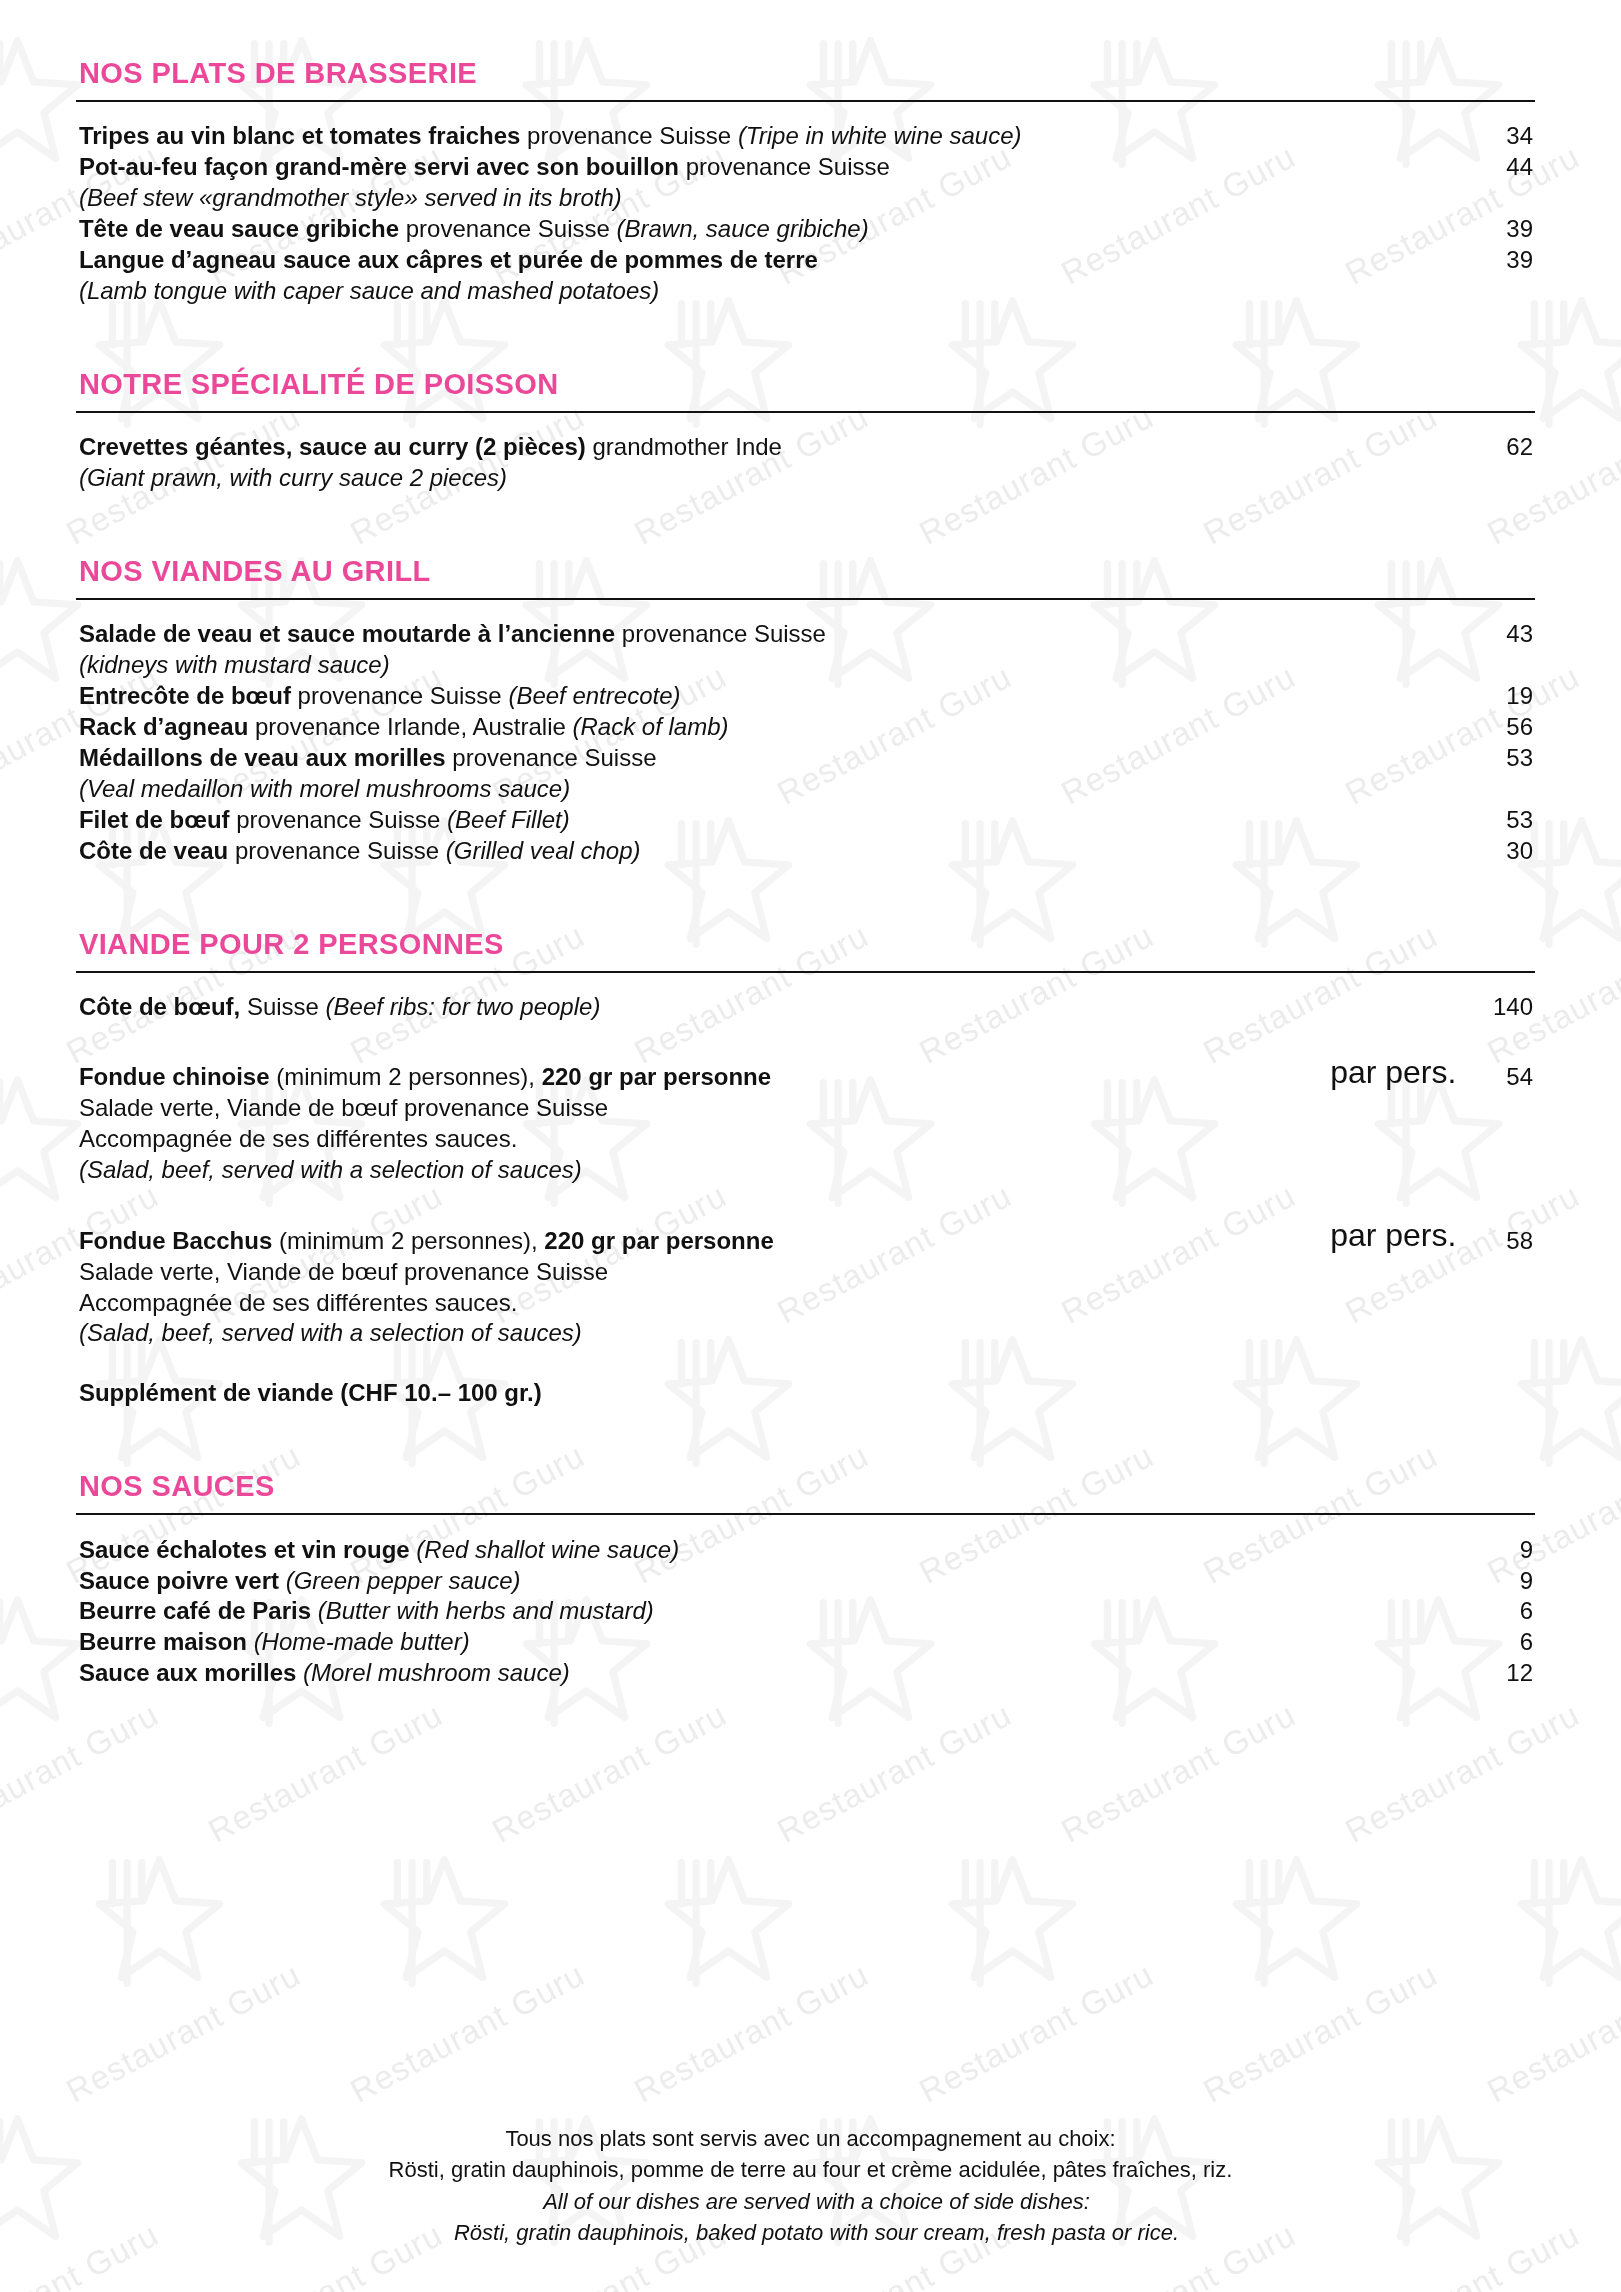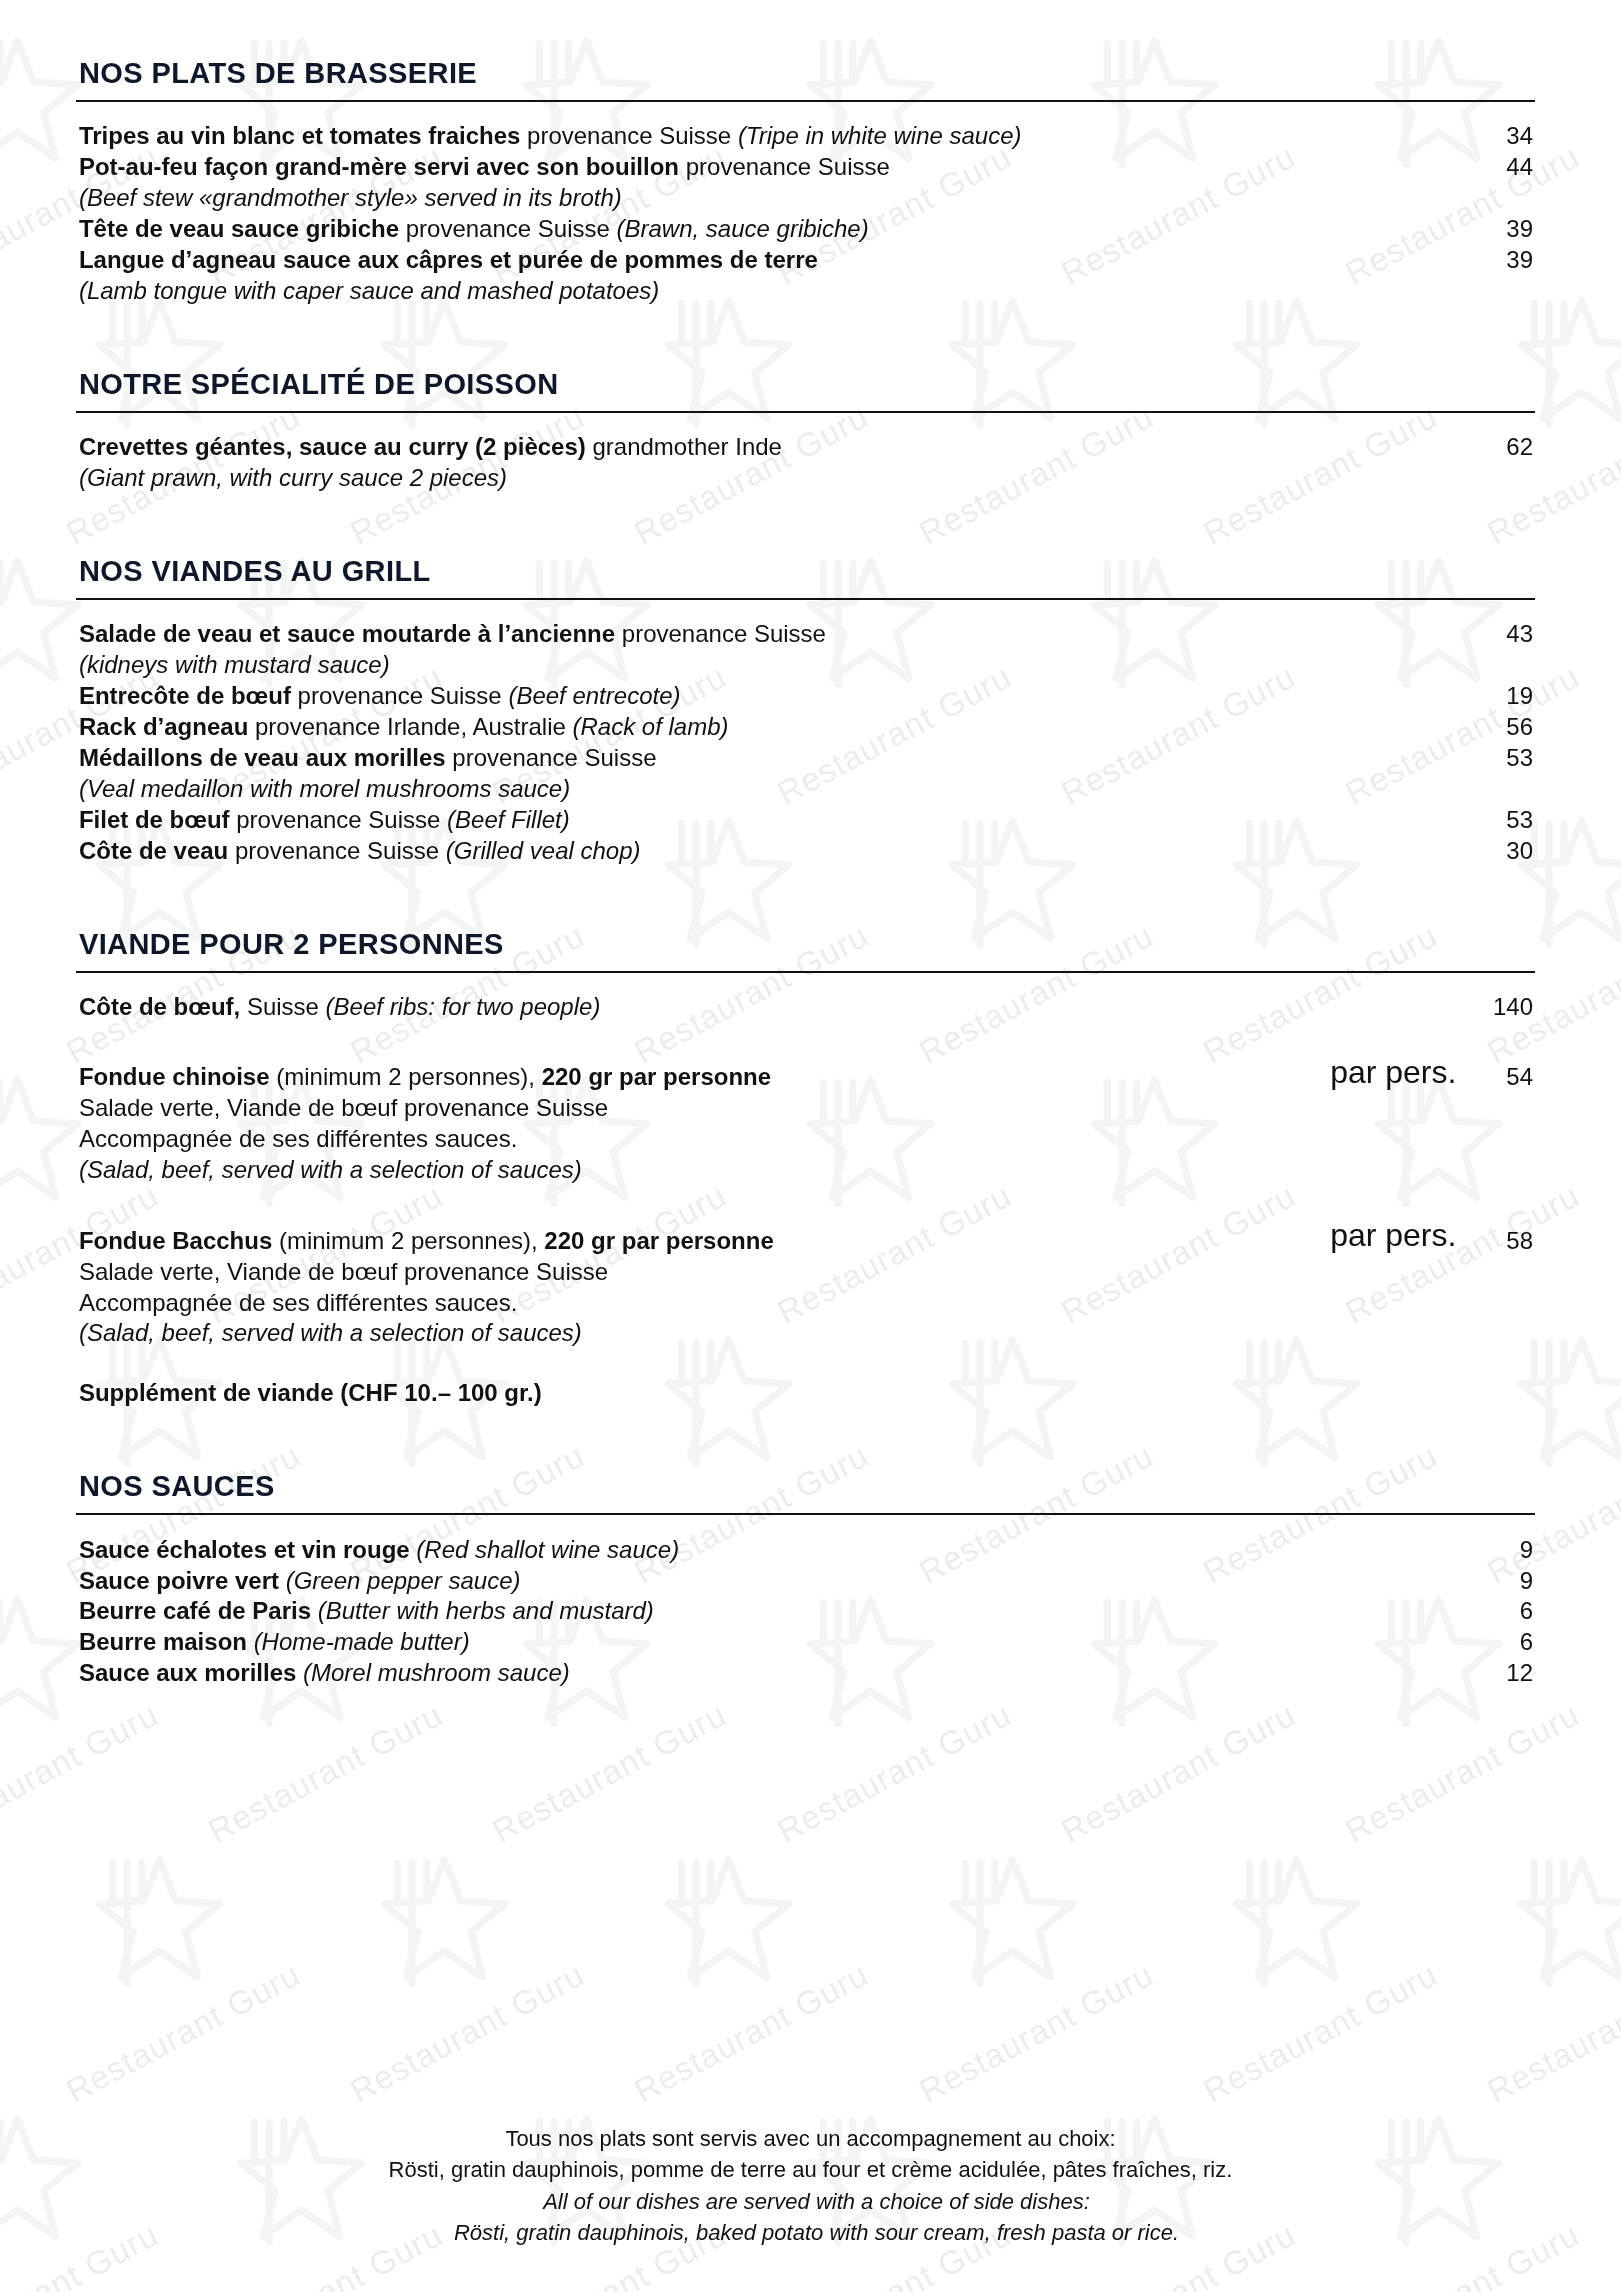"NOS PLATS DE BRASSERIE" .section-title { color: #0f172a -> #ec4899 }
